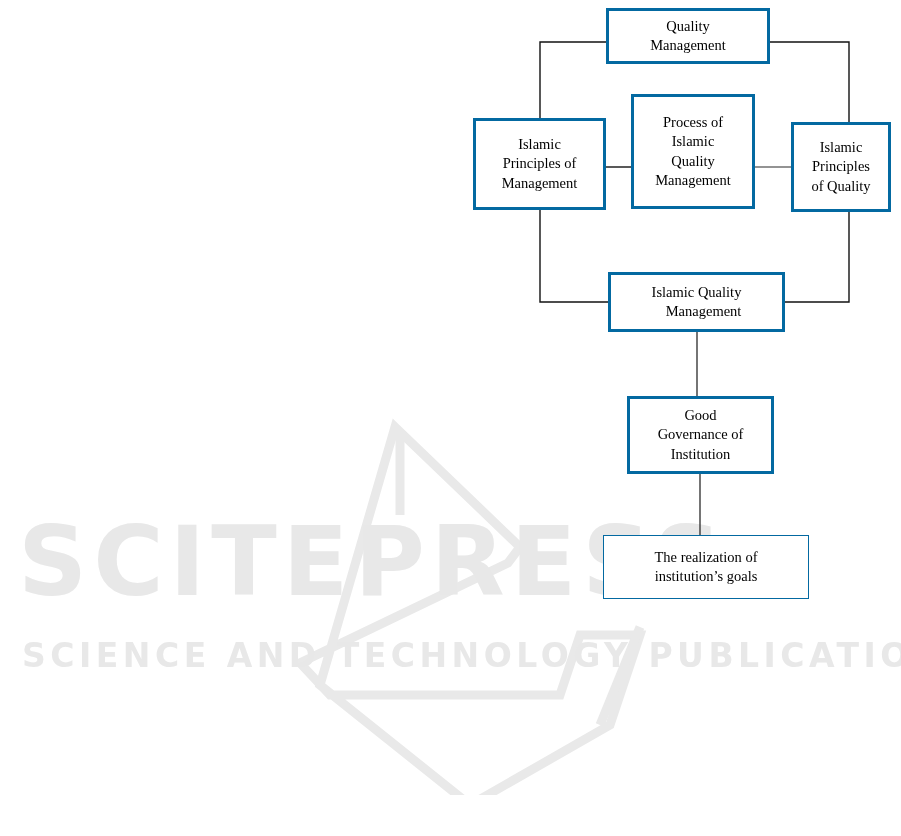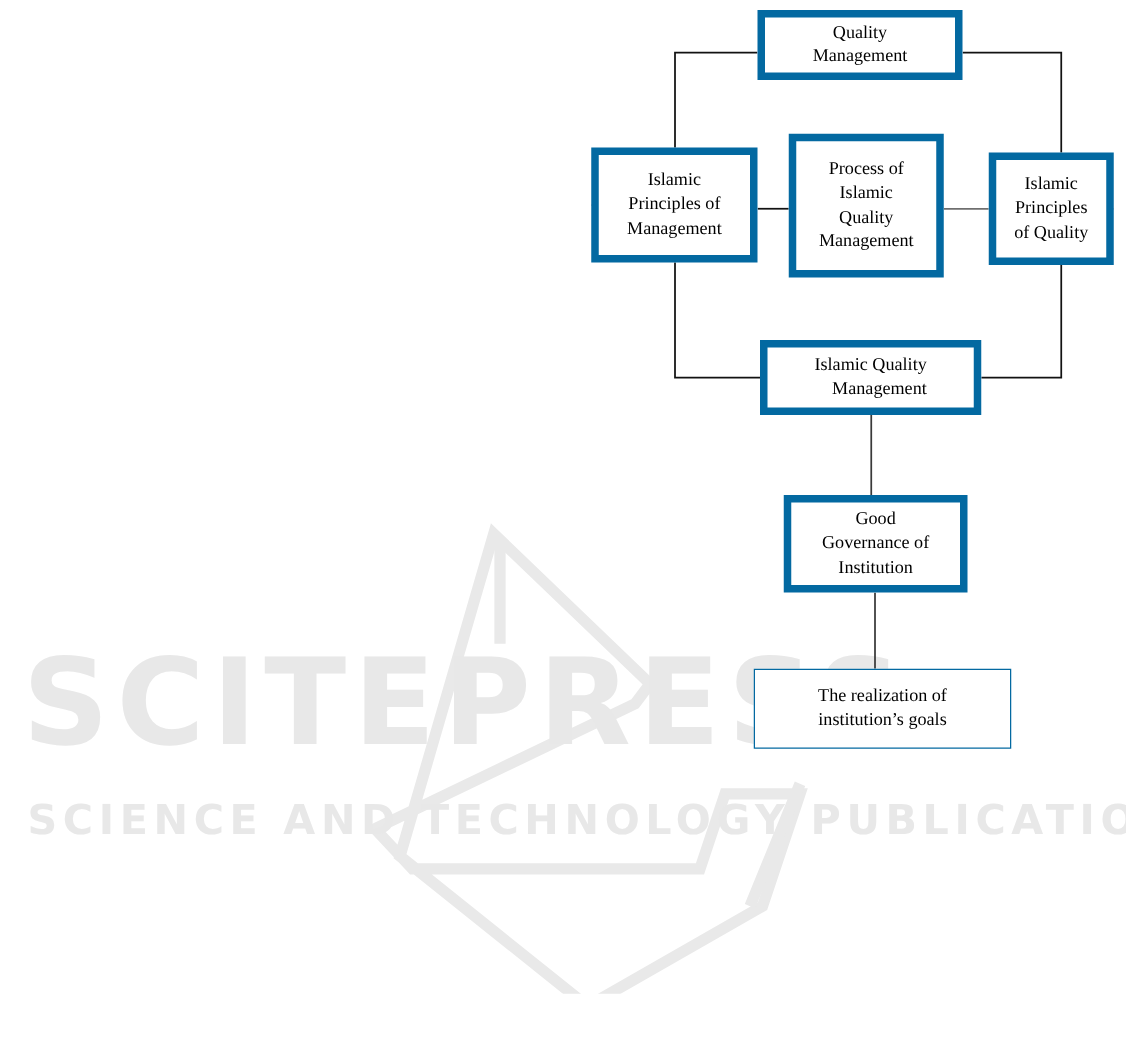"Quality" .node { border: 6px solid #0369a1 -> 3px solid #0369a1 }
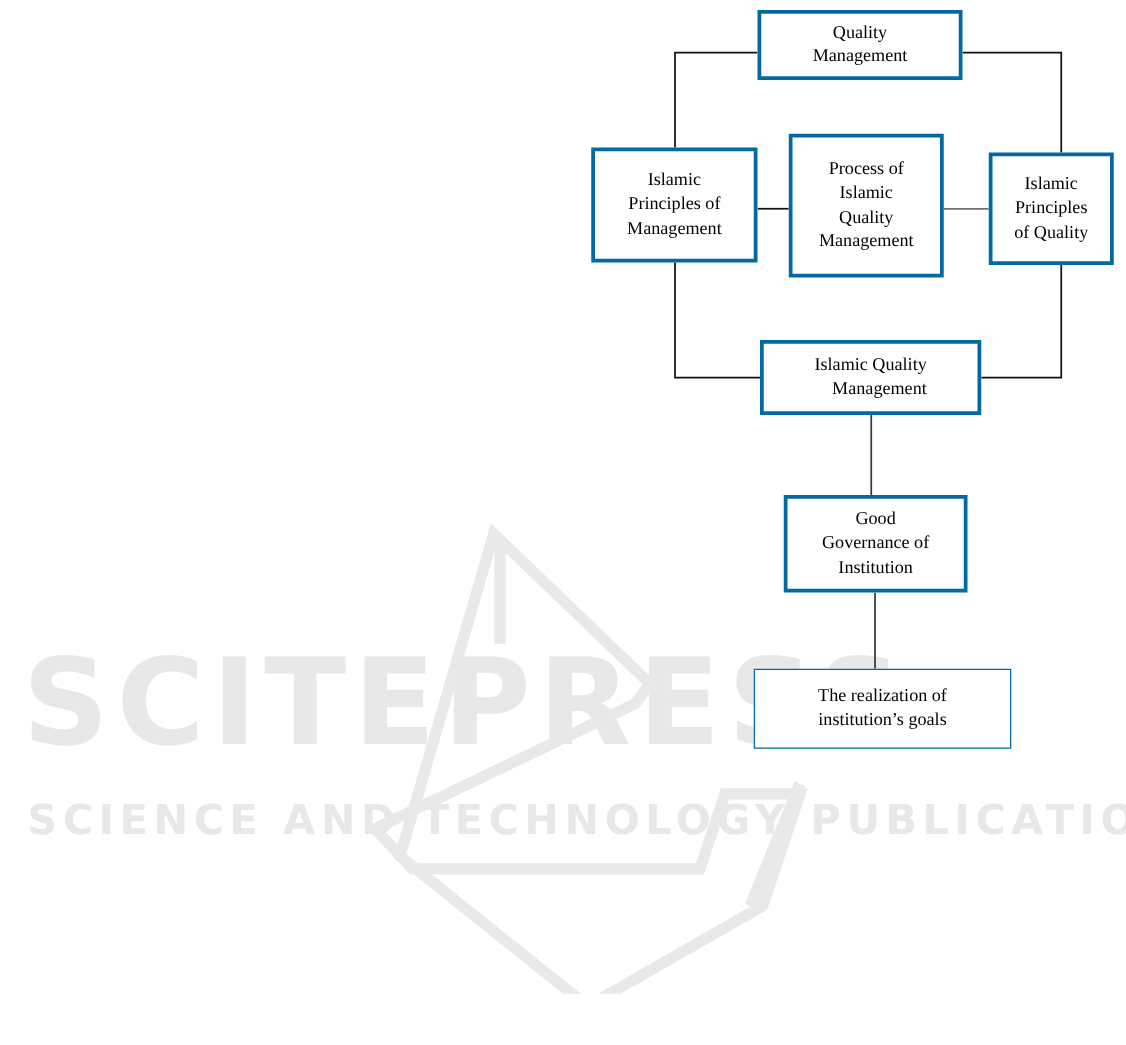"Process of" #node-process { top: 107px -> 94px }
